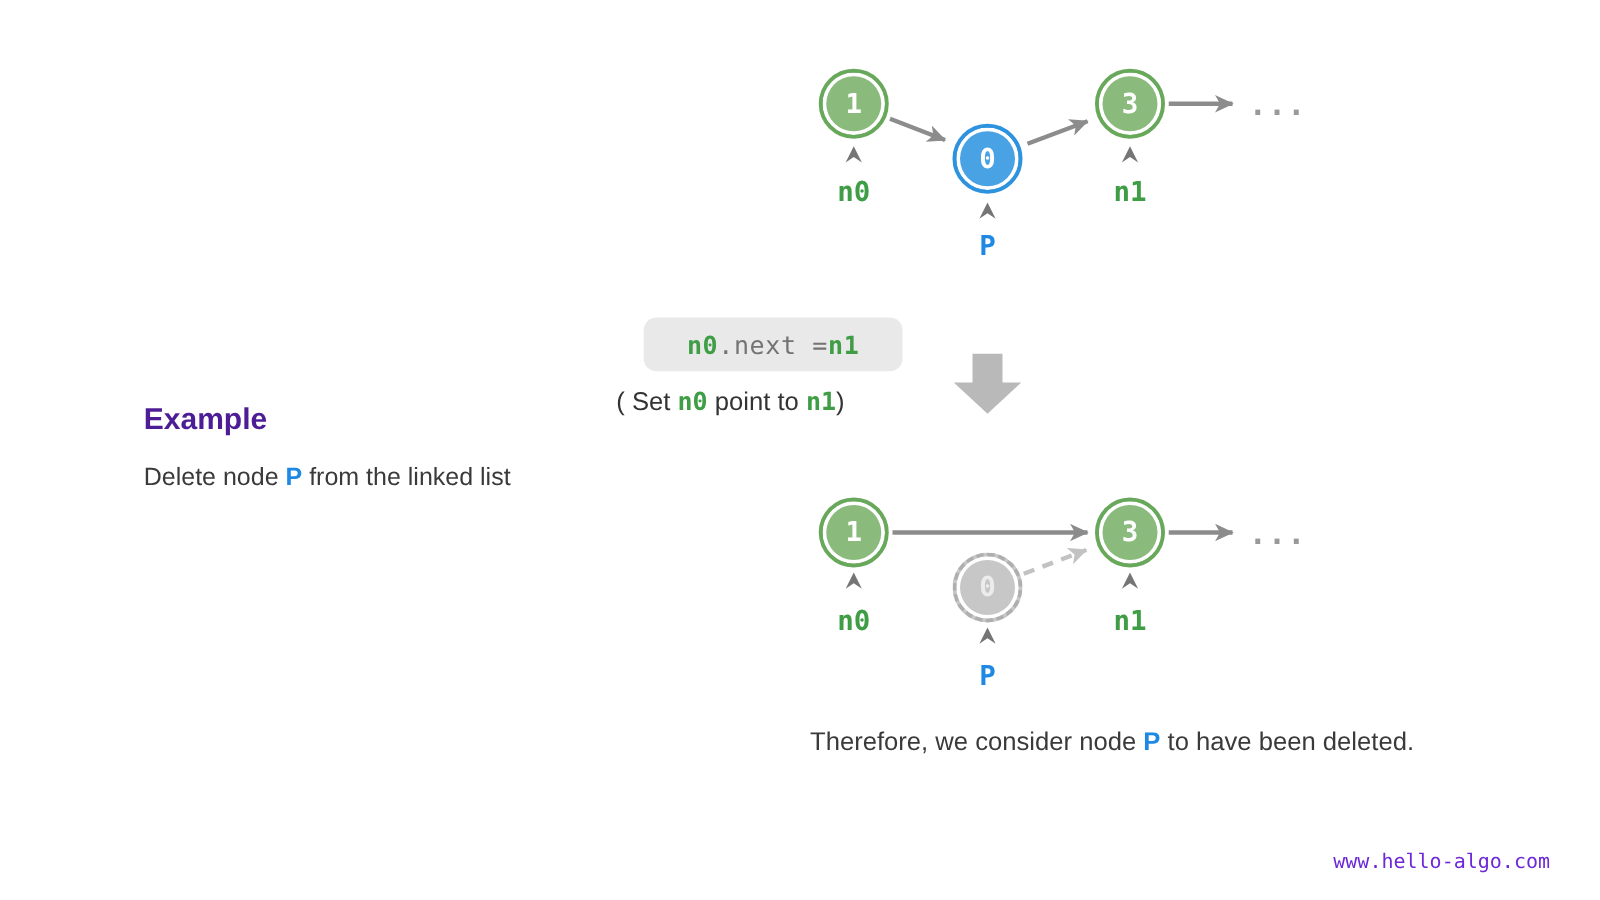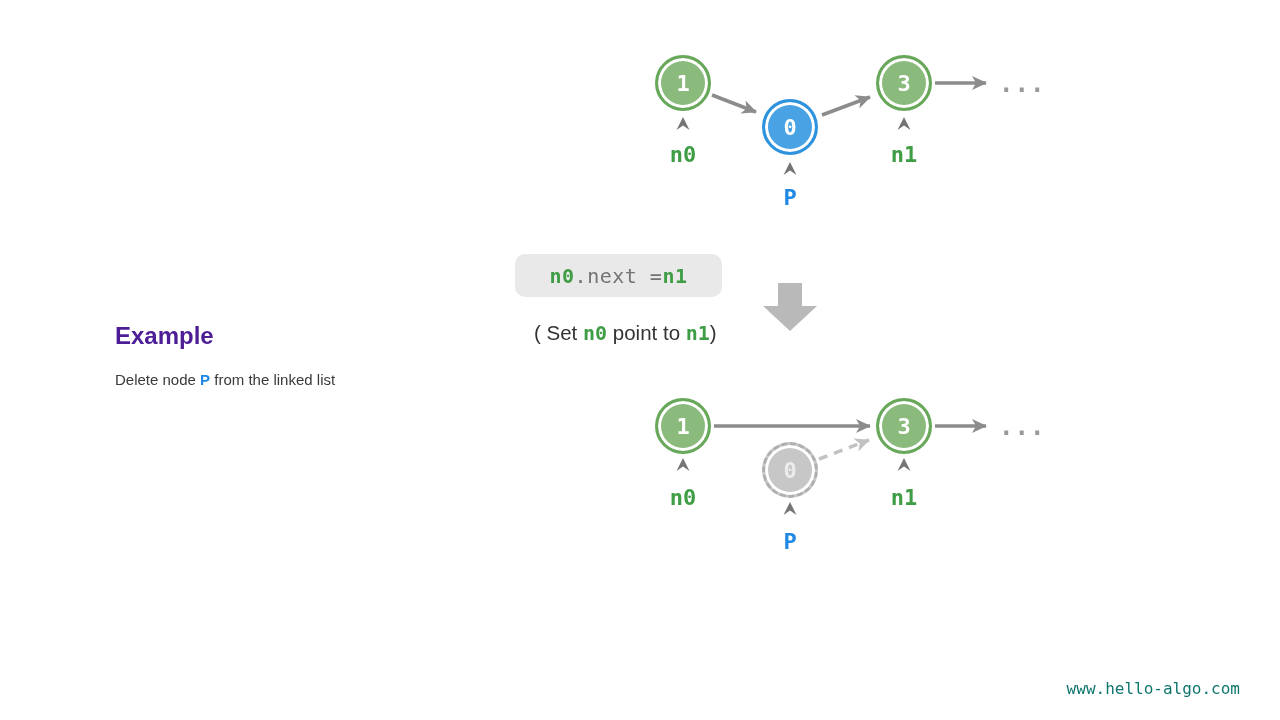"( Set n0 point to" .caption { left: 534px -> 493px; margin-top: 12px -> none }
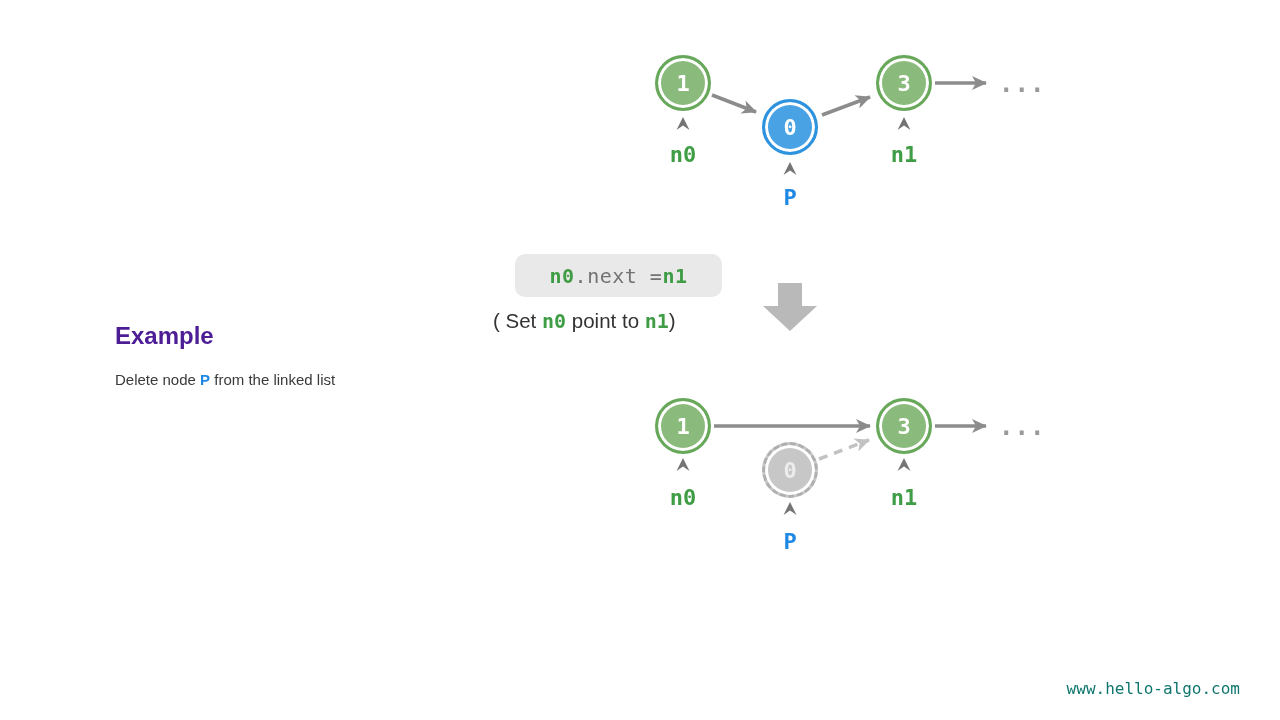"Delete node P from the" .example-d { font-size: 15px -> 20px }
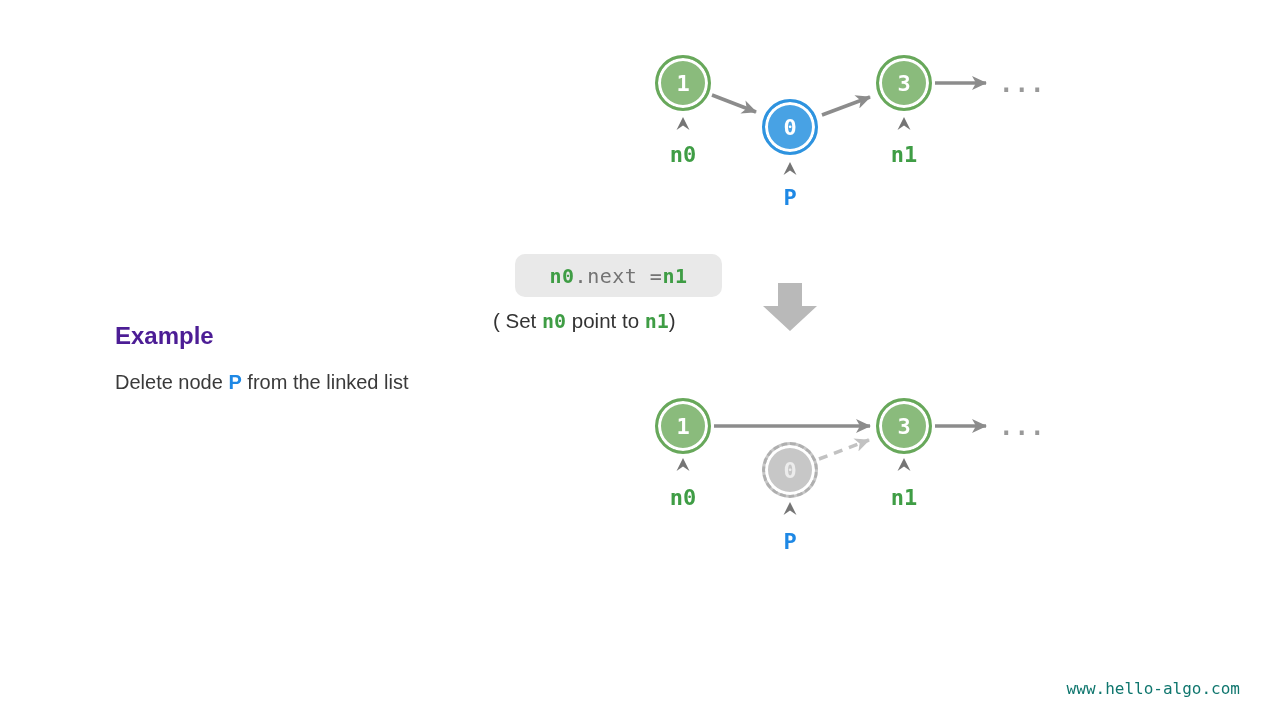"Therefore, we consider node P" div { html: none -> <div><span>Therefore, we consider node </span><span>P</span><span> to have been deleted.</span></div> }
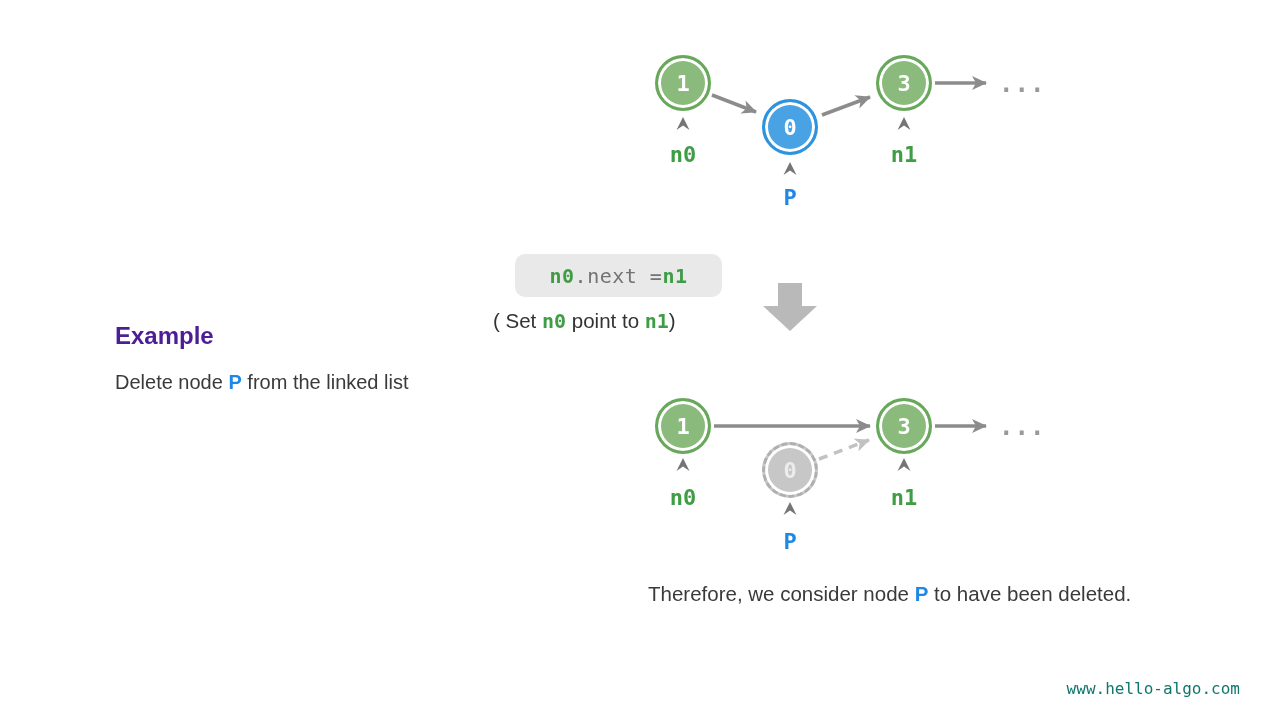"www.hello-algo.com" .watermark { color: #0f766e -> #6d28d9 }
